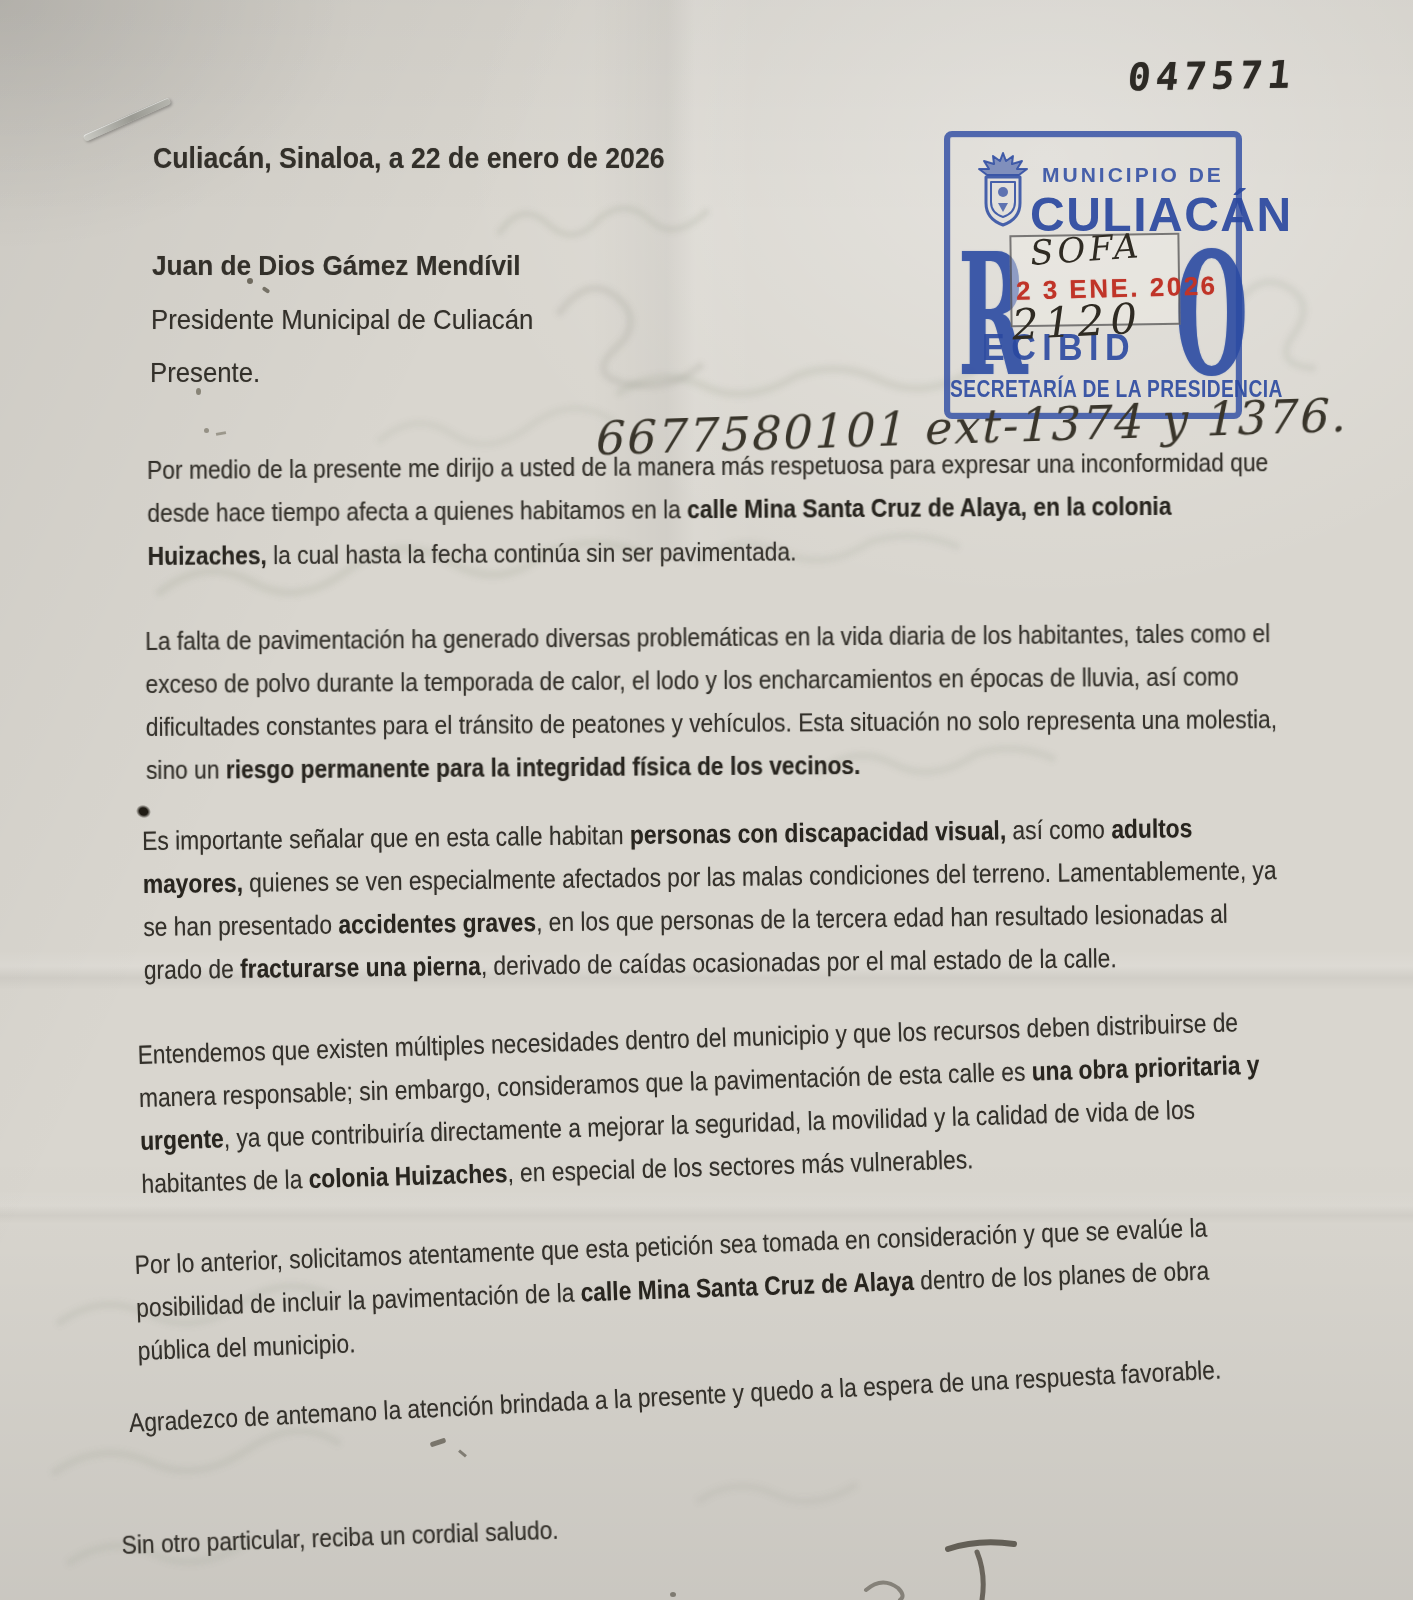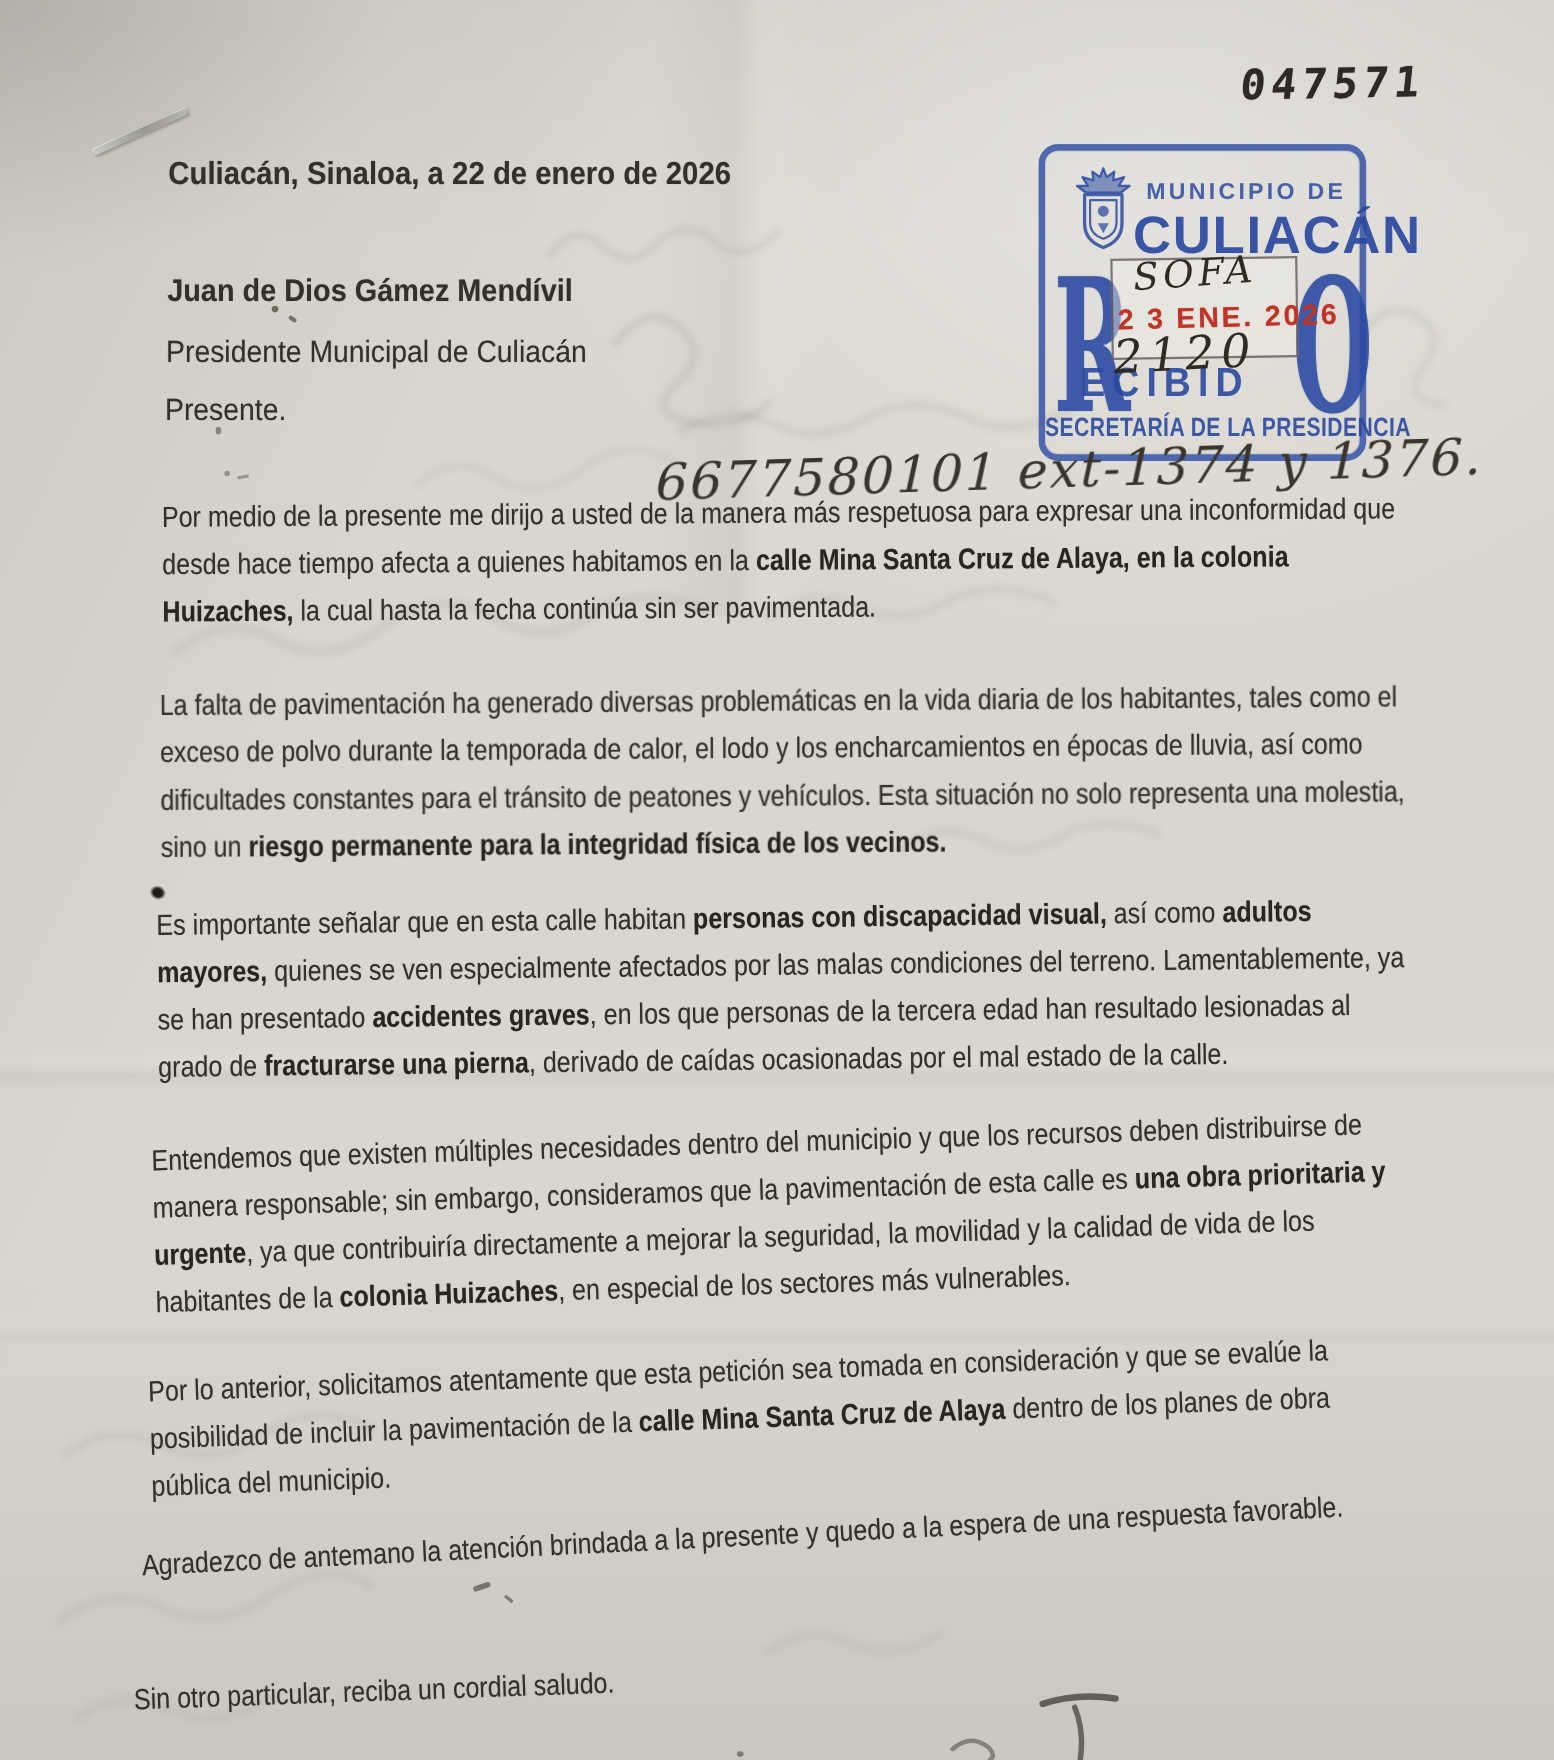"MUNICIPIO DE" .stamp { border-radius: 18px -> 8px }
